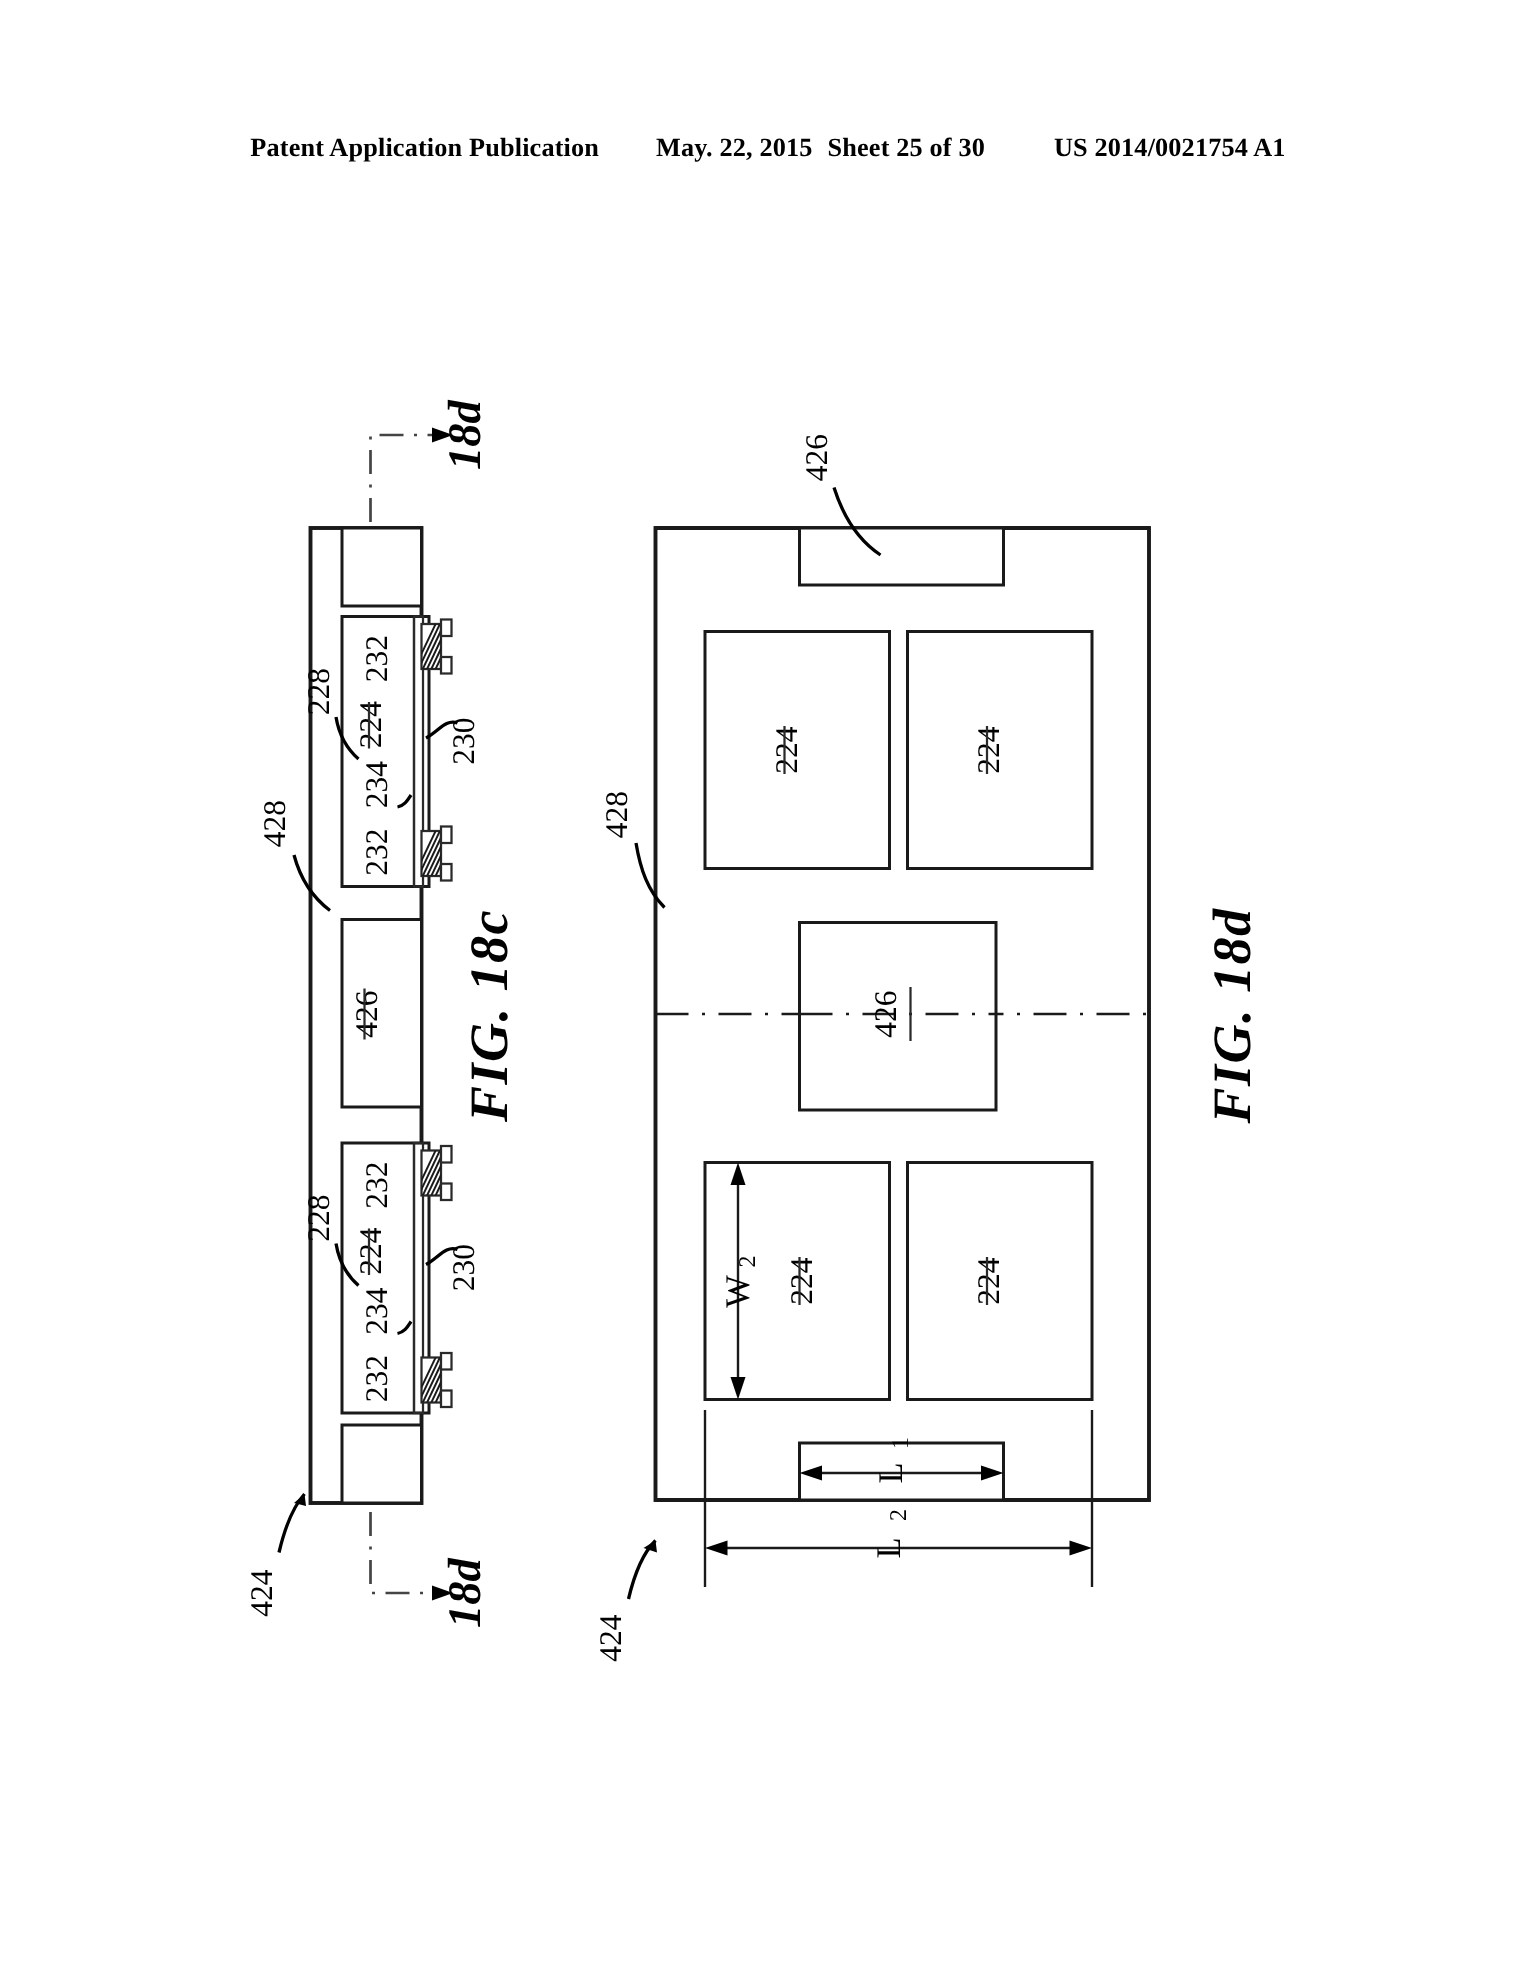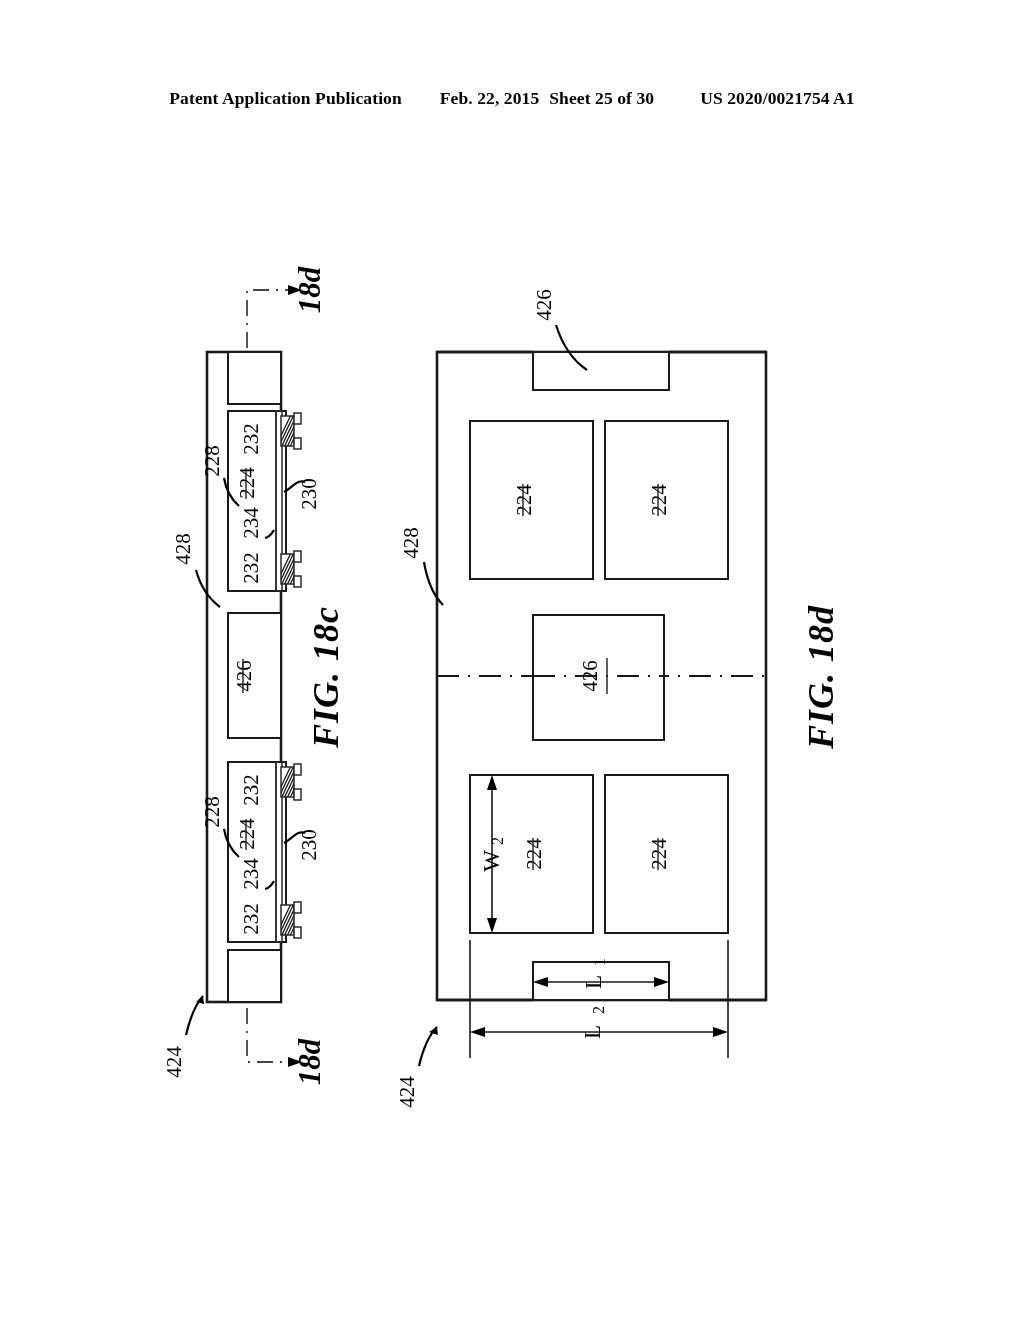"Feb. 22, 2015" span.h-date { text: Feb -> May }
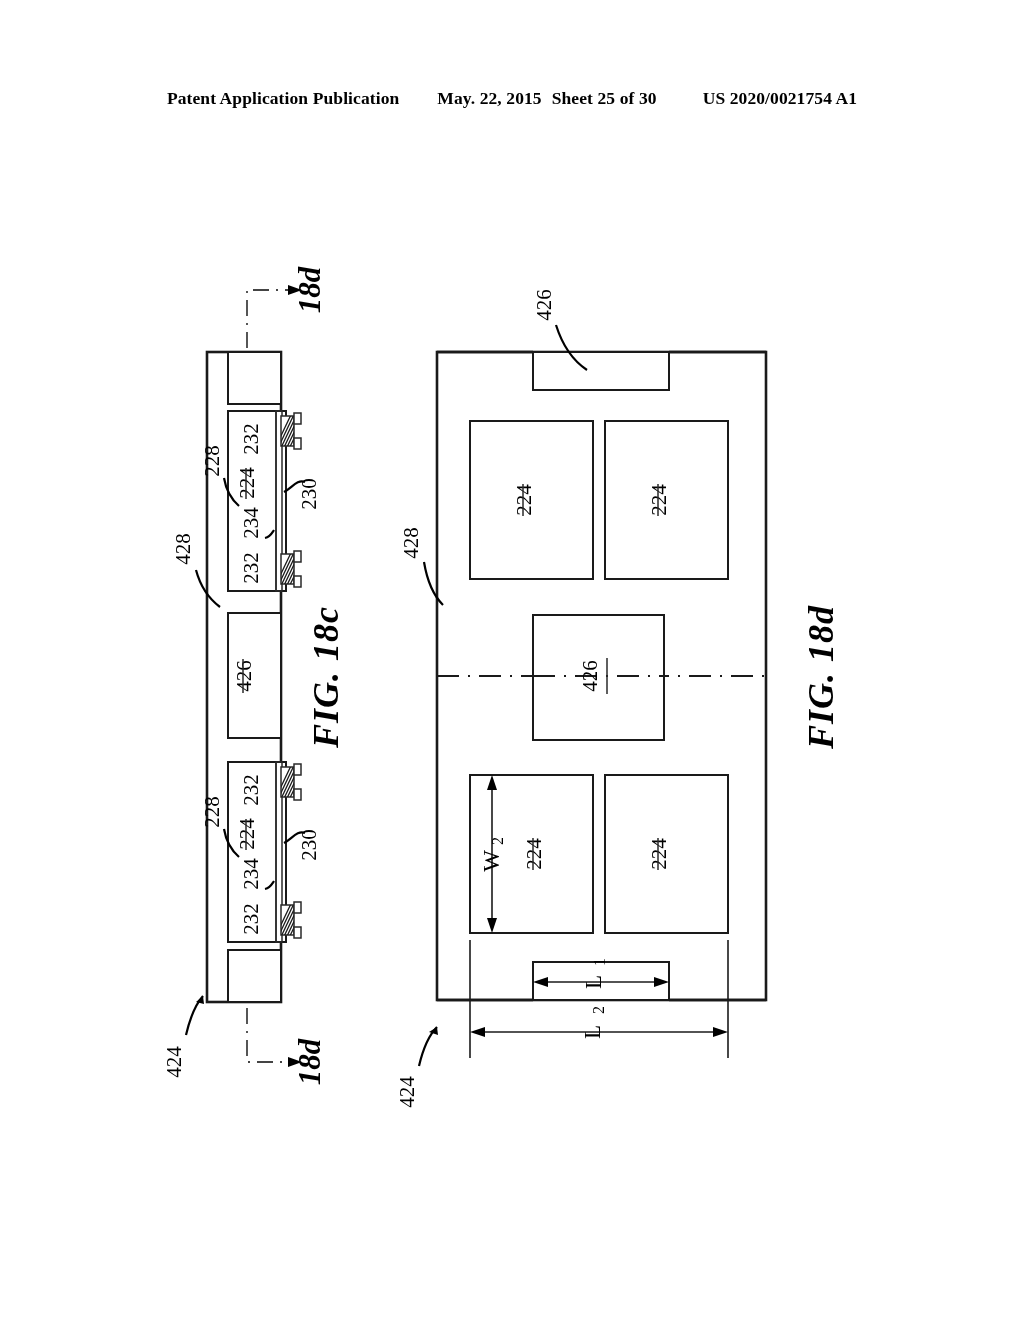"US 2020/0021754 A1" span.h-num { text: 2020/0021754 -> 2014/0021754 }
